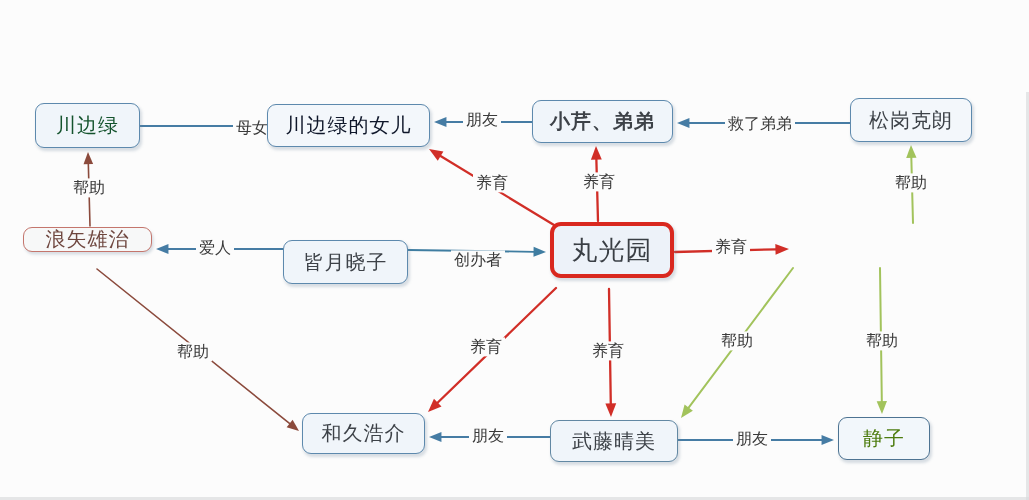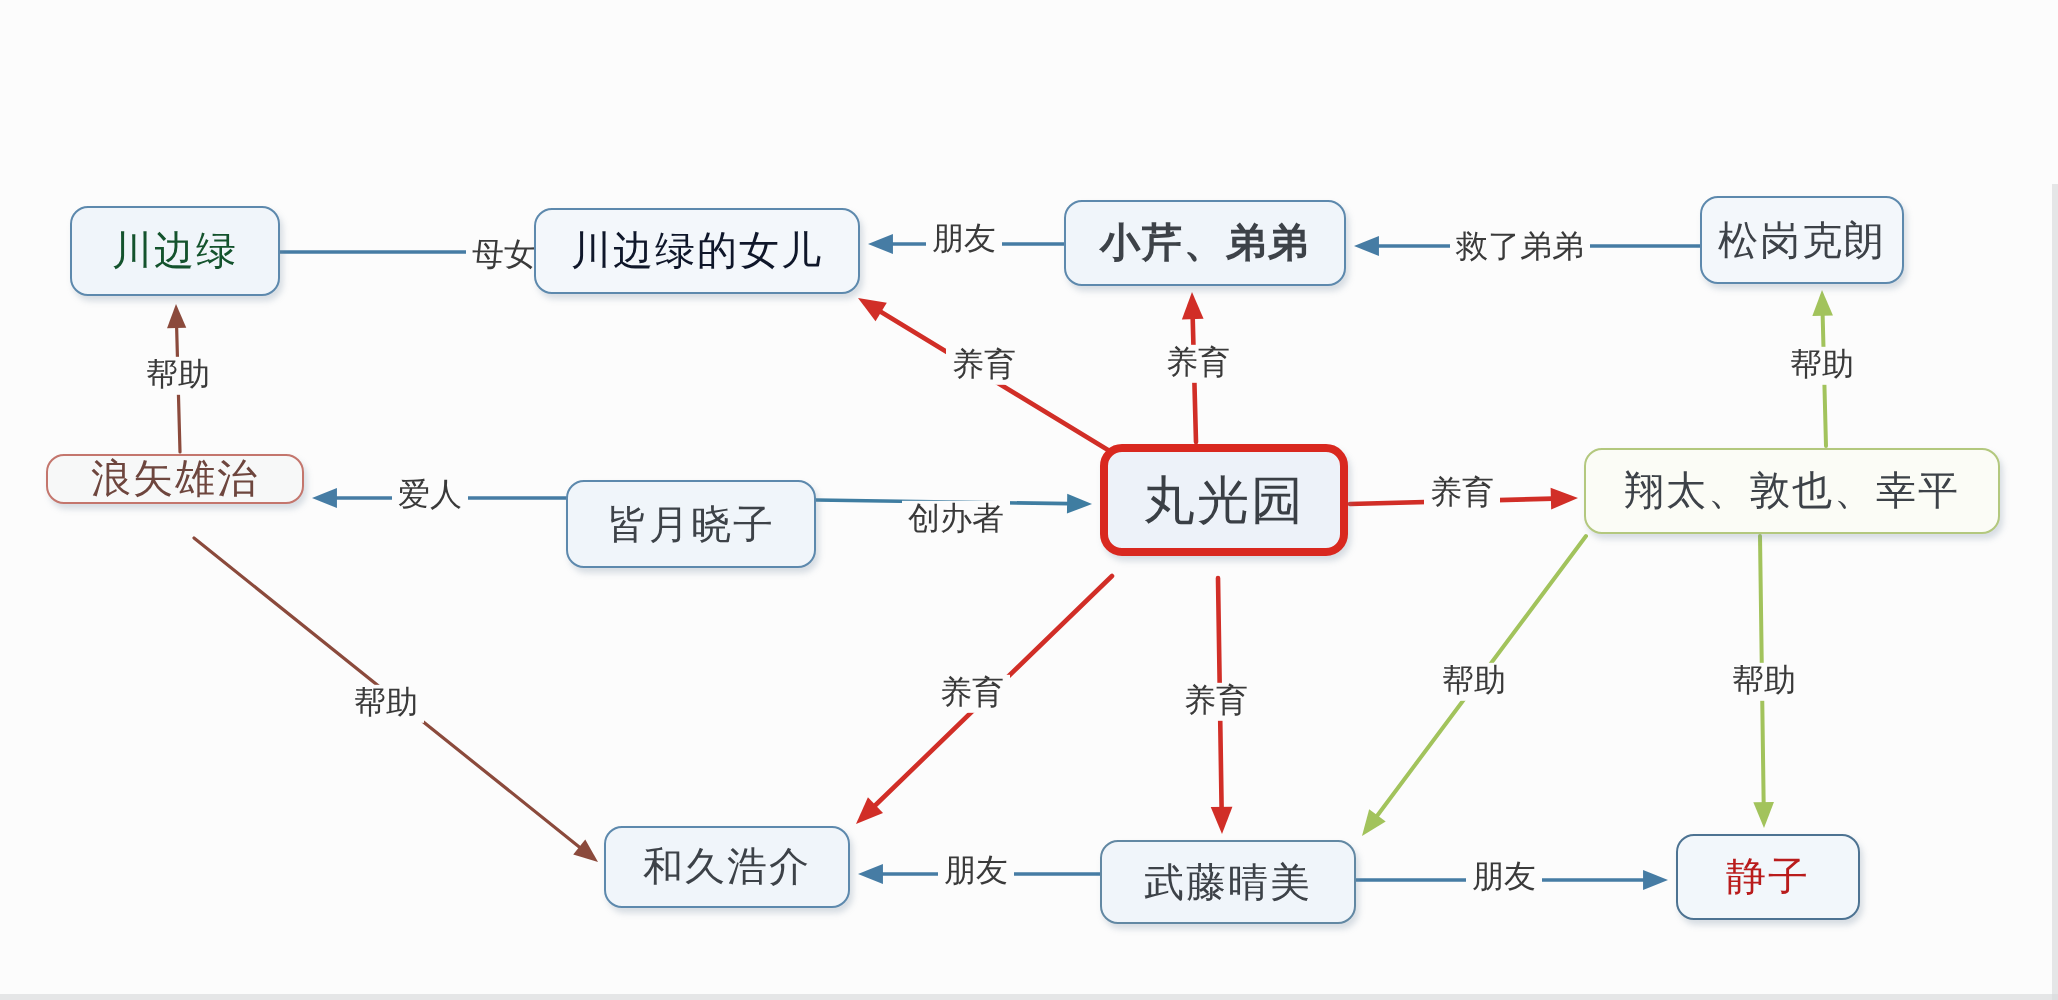"松岗克朗" div.node { width: 102px -> 122px }
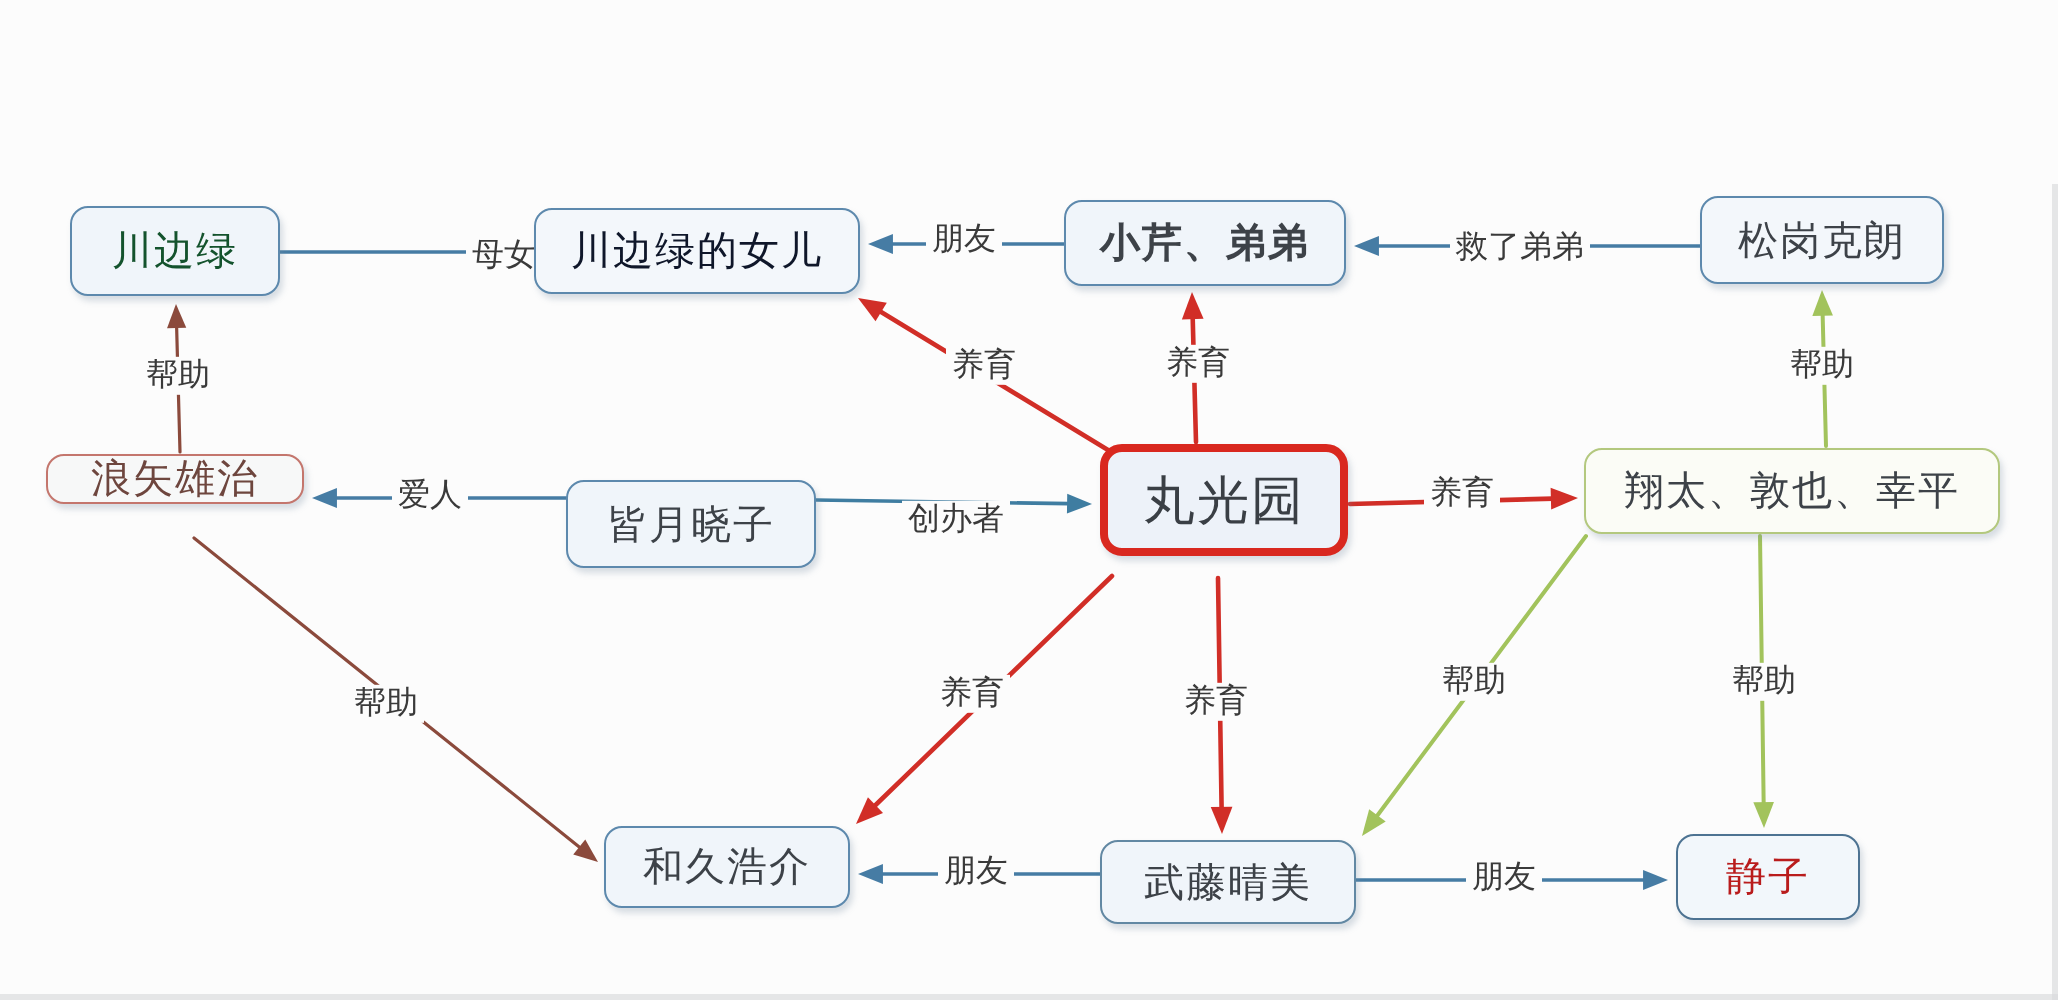"翔太、敦也、幸平" div.node { html: <div>翔太、敦也、幸平</div> -> none }
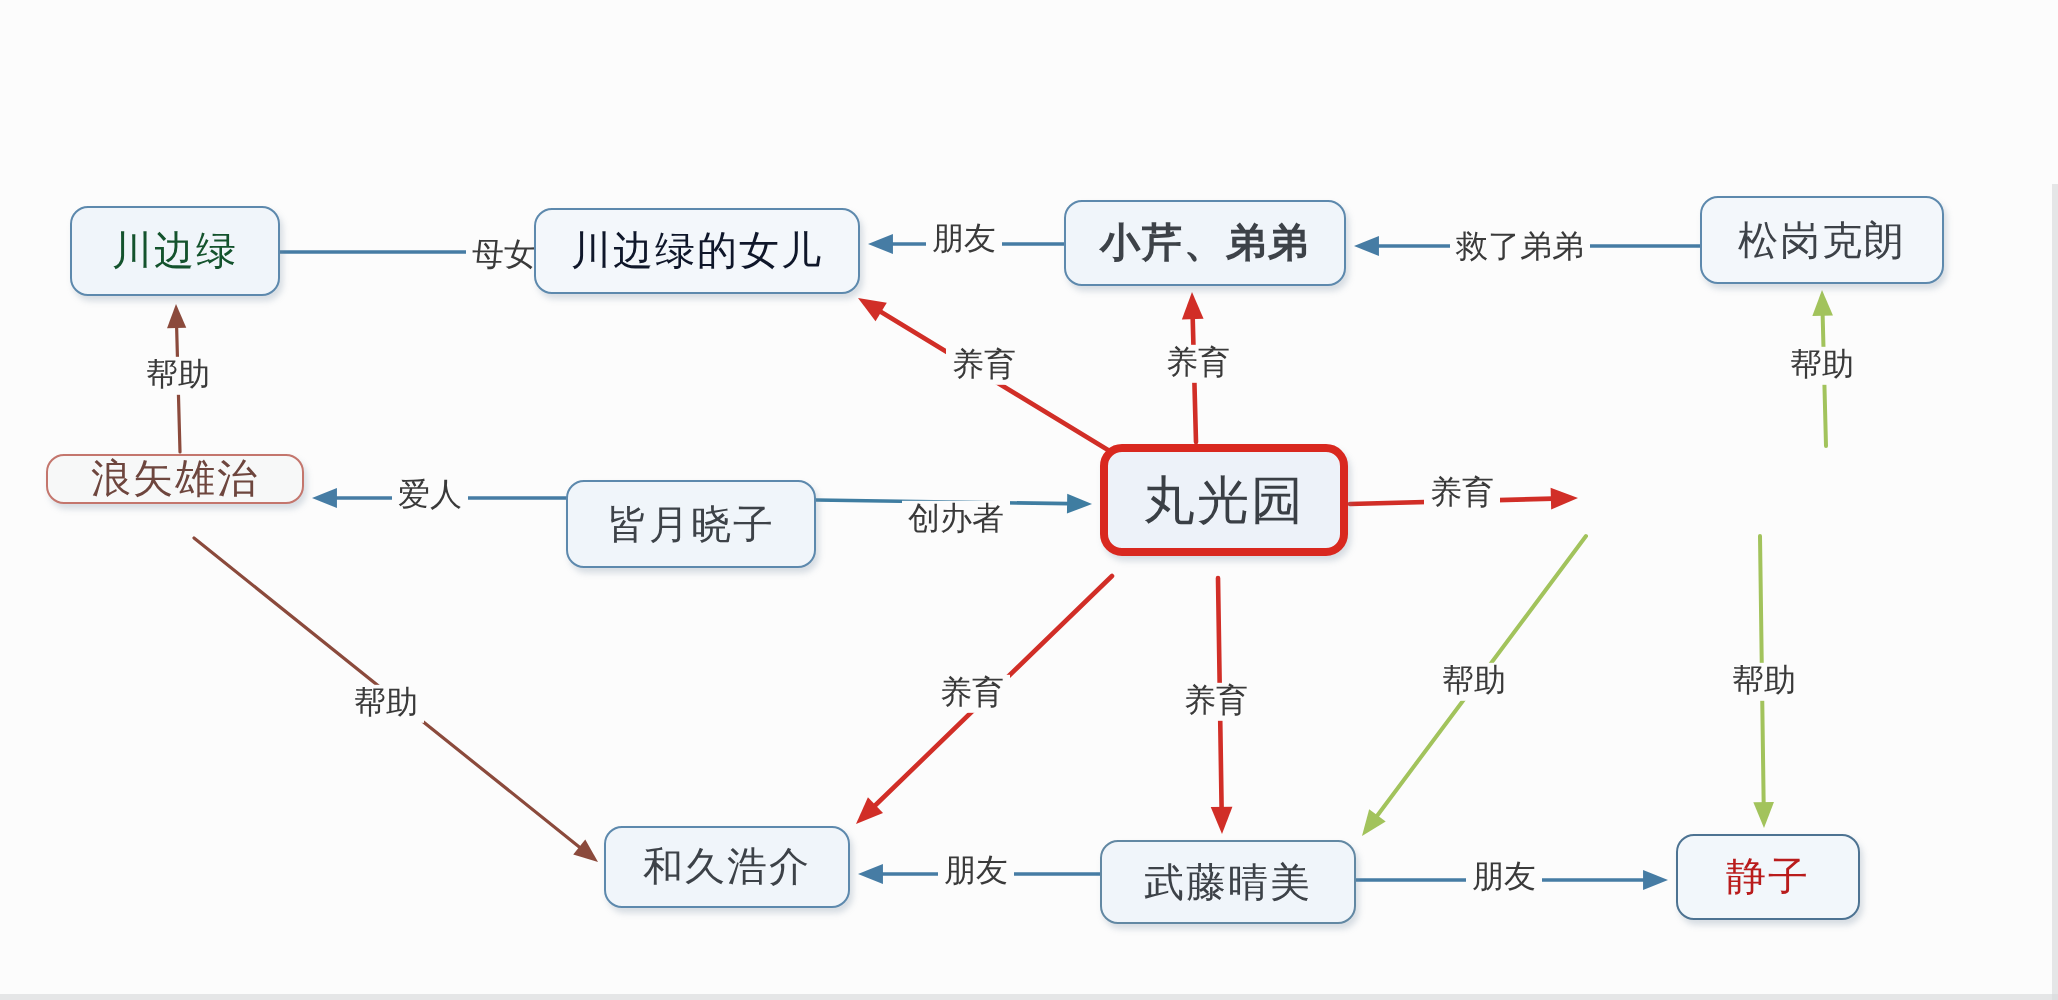"静子" div.node { color: #b91c1c -> #4d7c0f }
